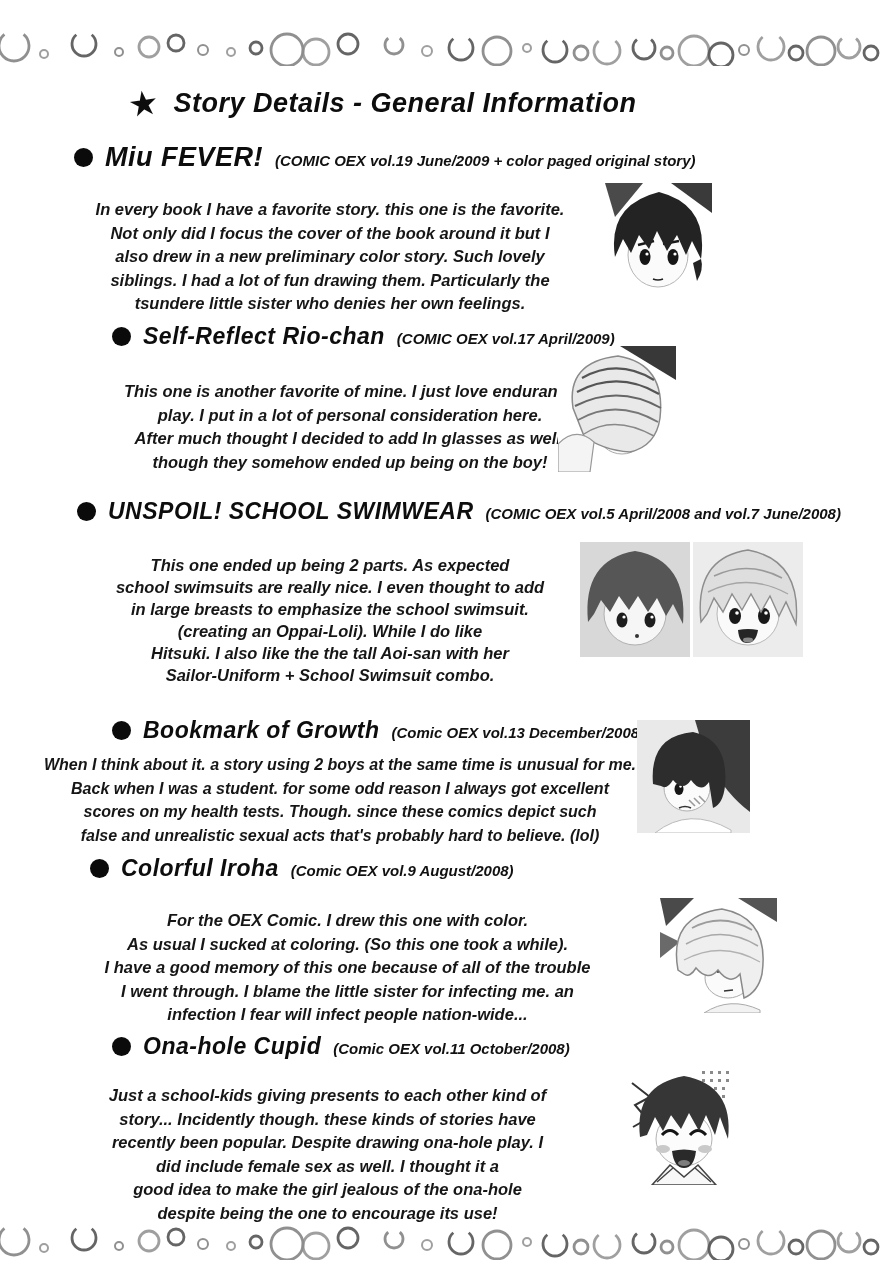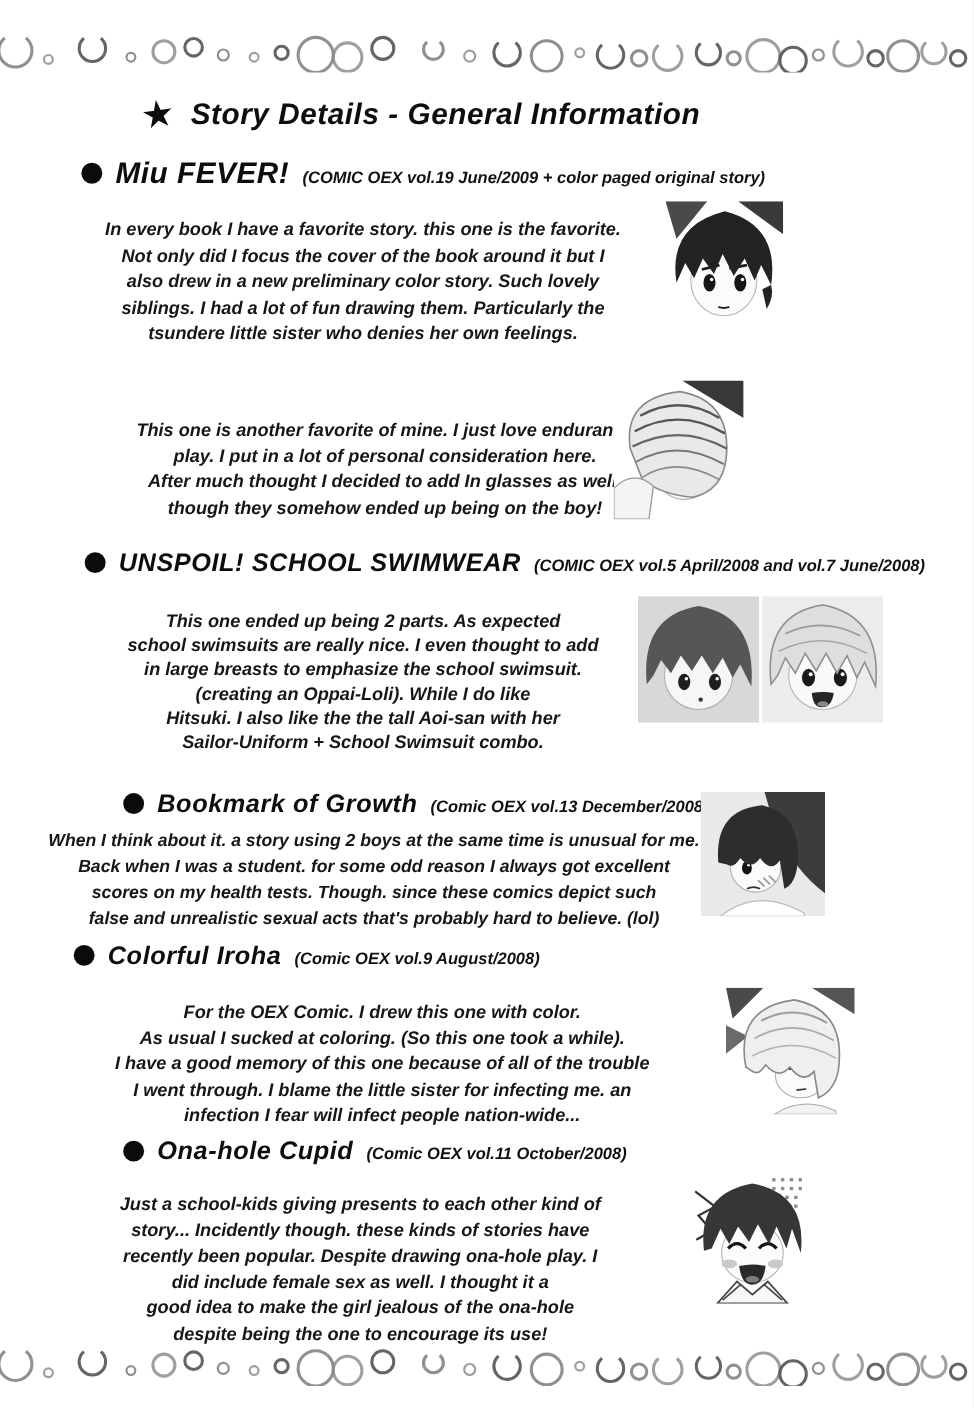"Self-Reflect Rio-chan" div.sec-head { html: none -> <div> <div></div> <span>Self-Reflect Rio-chan</span> <span>(COMIC OEX vol.17 April/2009)</span> </div> }
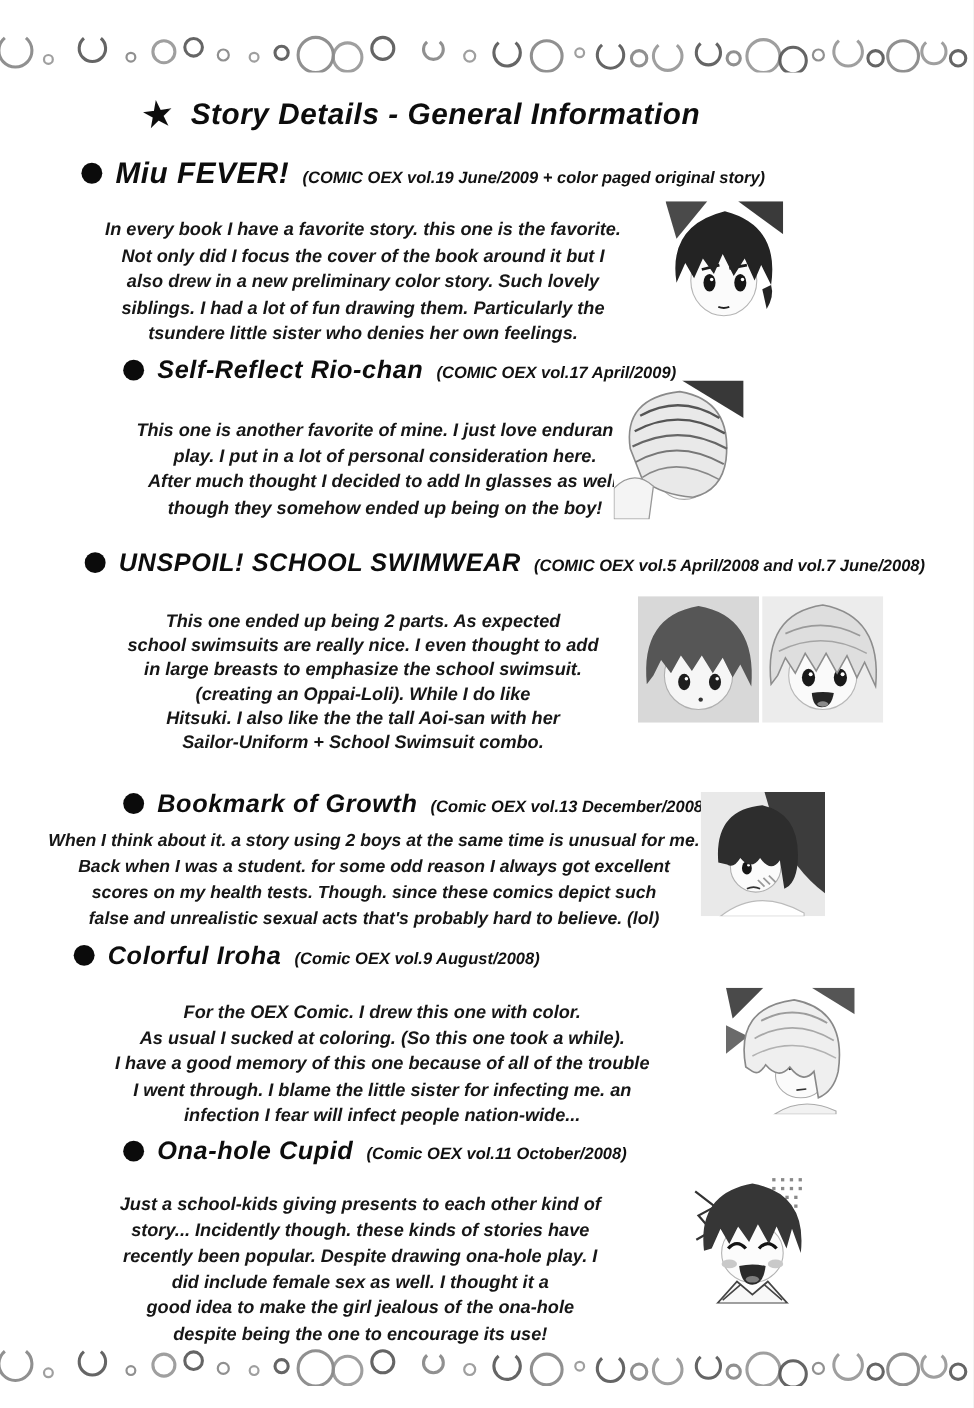"Colorful Iroha" .h5 { left: 67px -> 90px }
